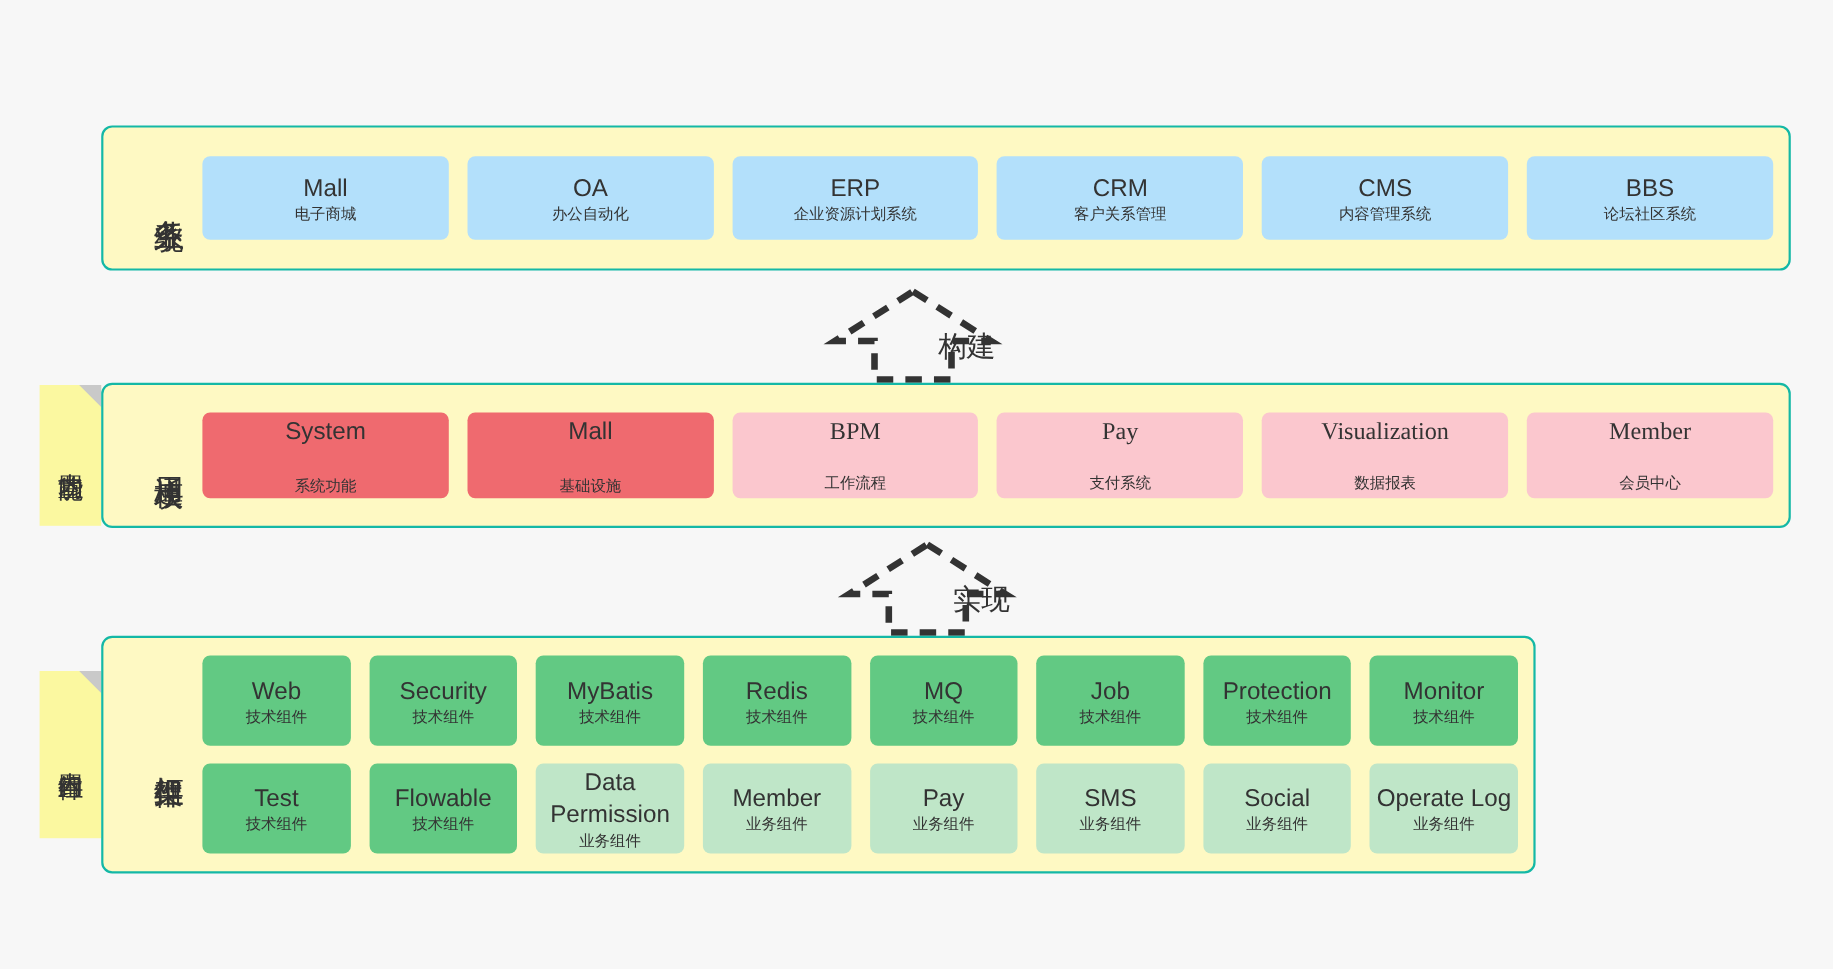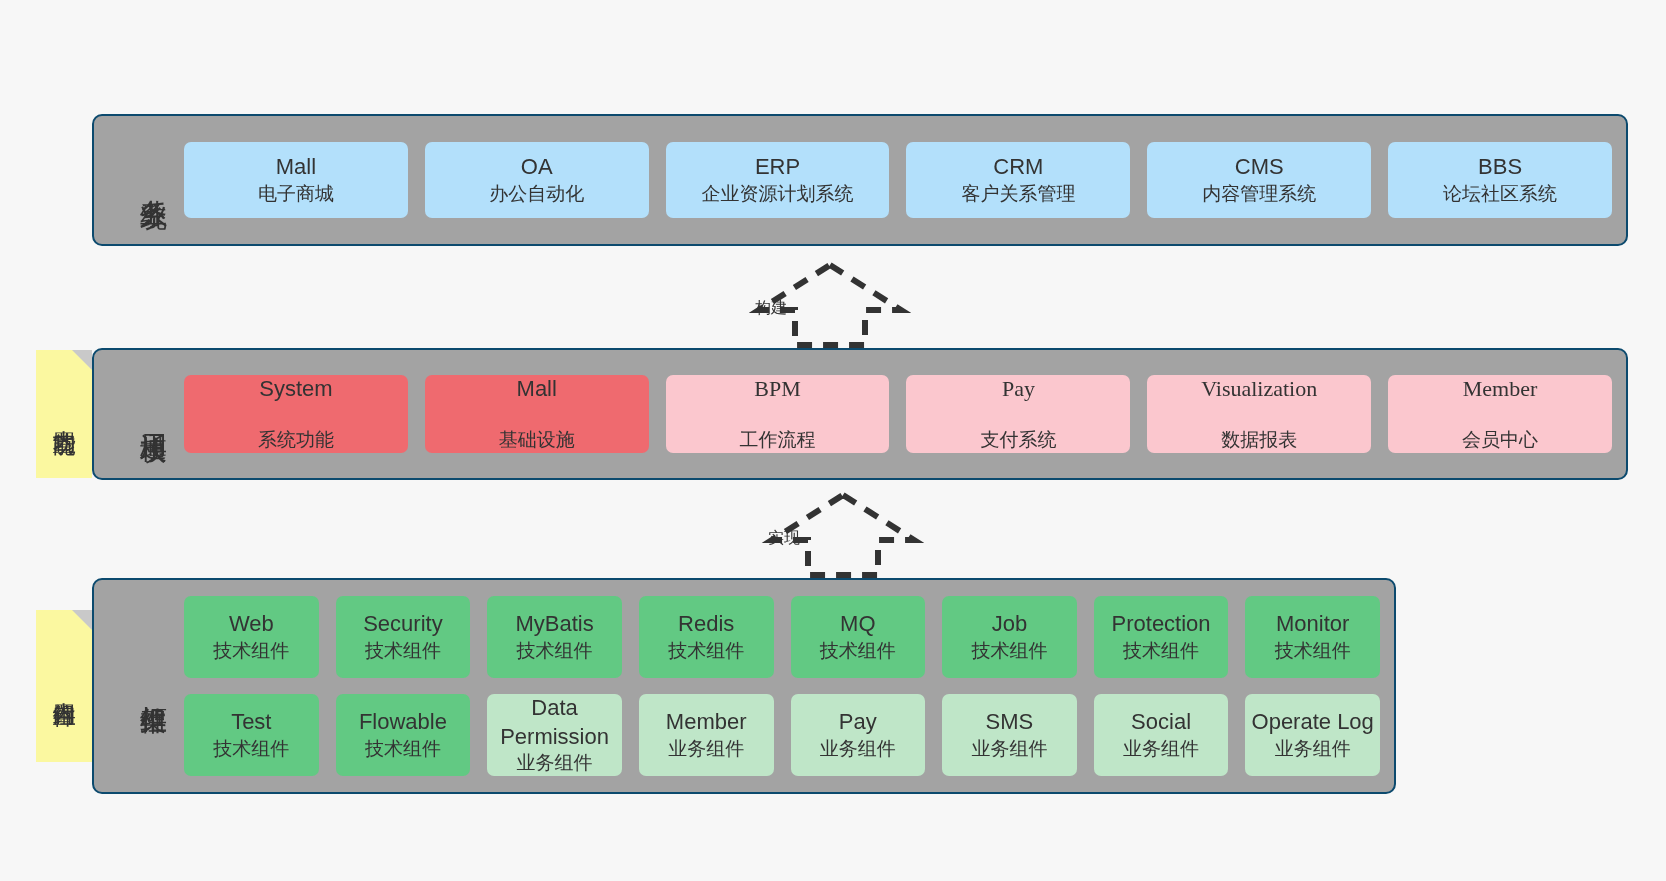"Mall" .layer { background: #a3a3a3 -> #fef9c3; border: 2px solid #0c4a6e -> 2px solid #14b8a6 }
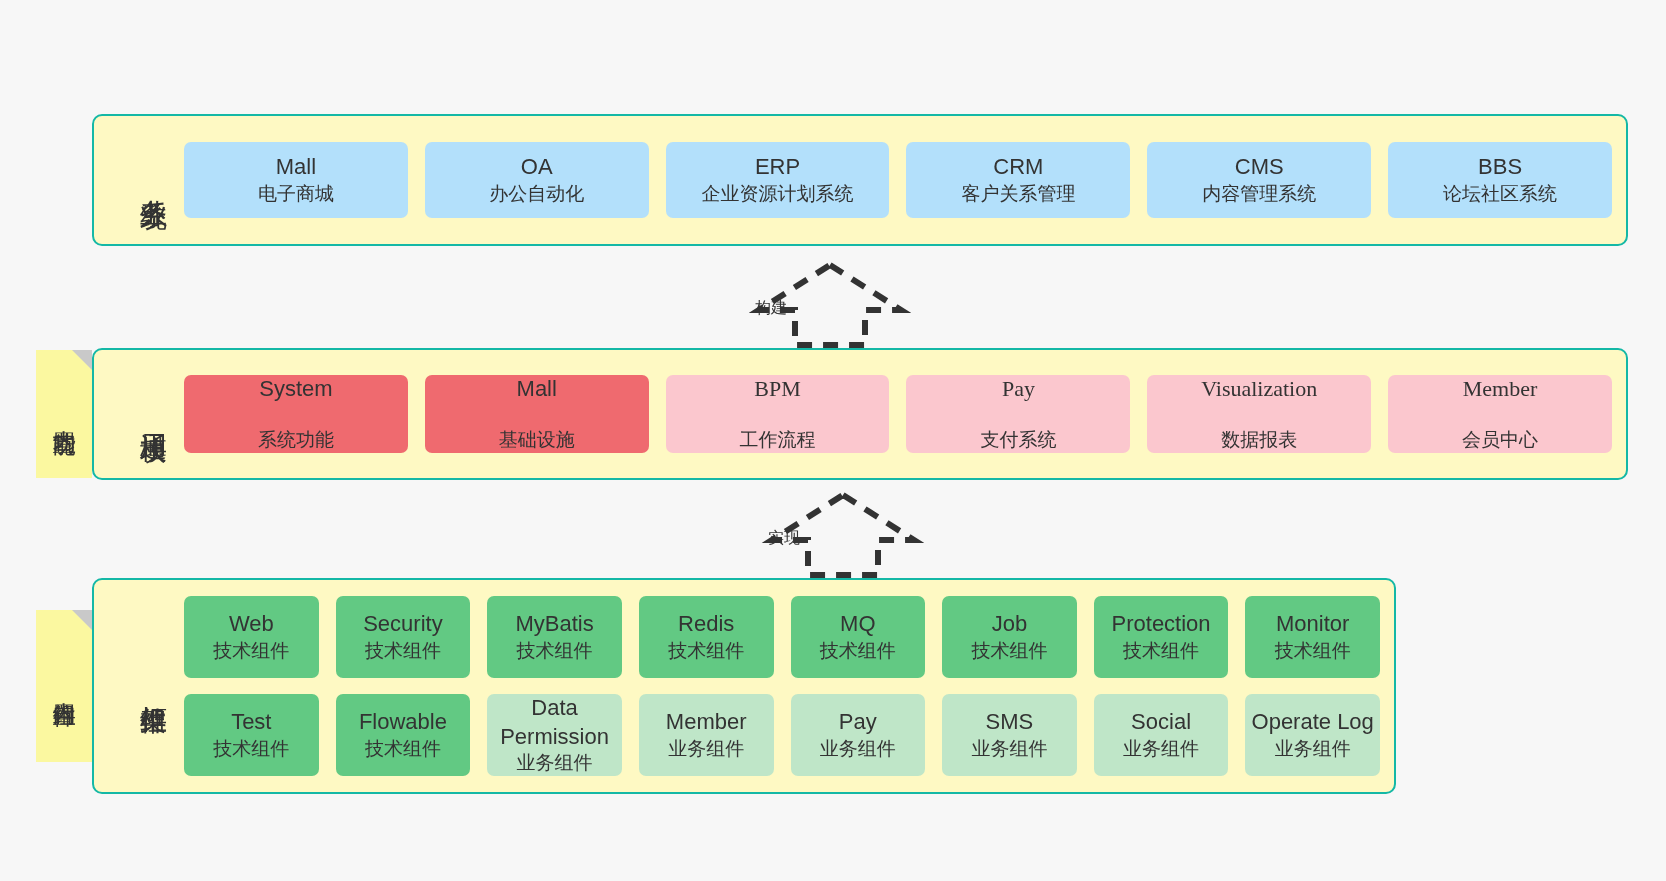"电子商城" .card .cn { font-size: 19px -> 14px }
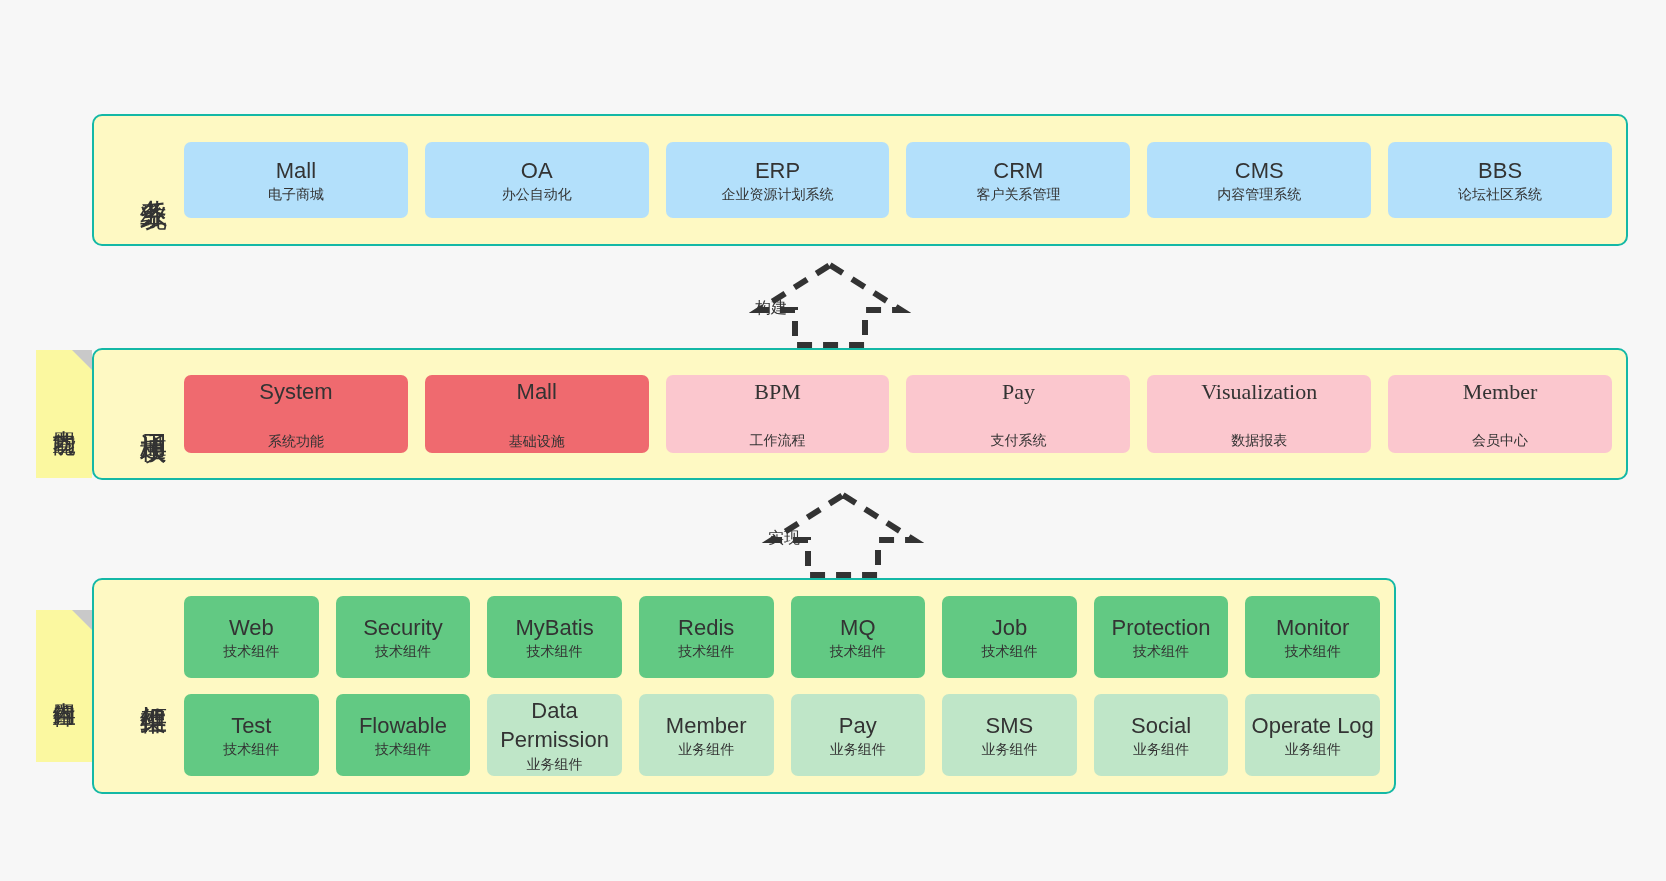"构建" .arrow-label { font-size: 16px -> 26px; text-align: left -> right }
